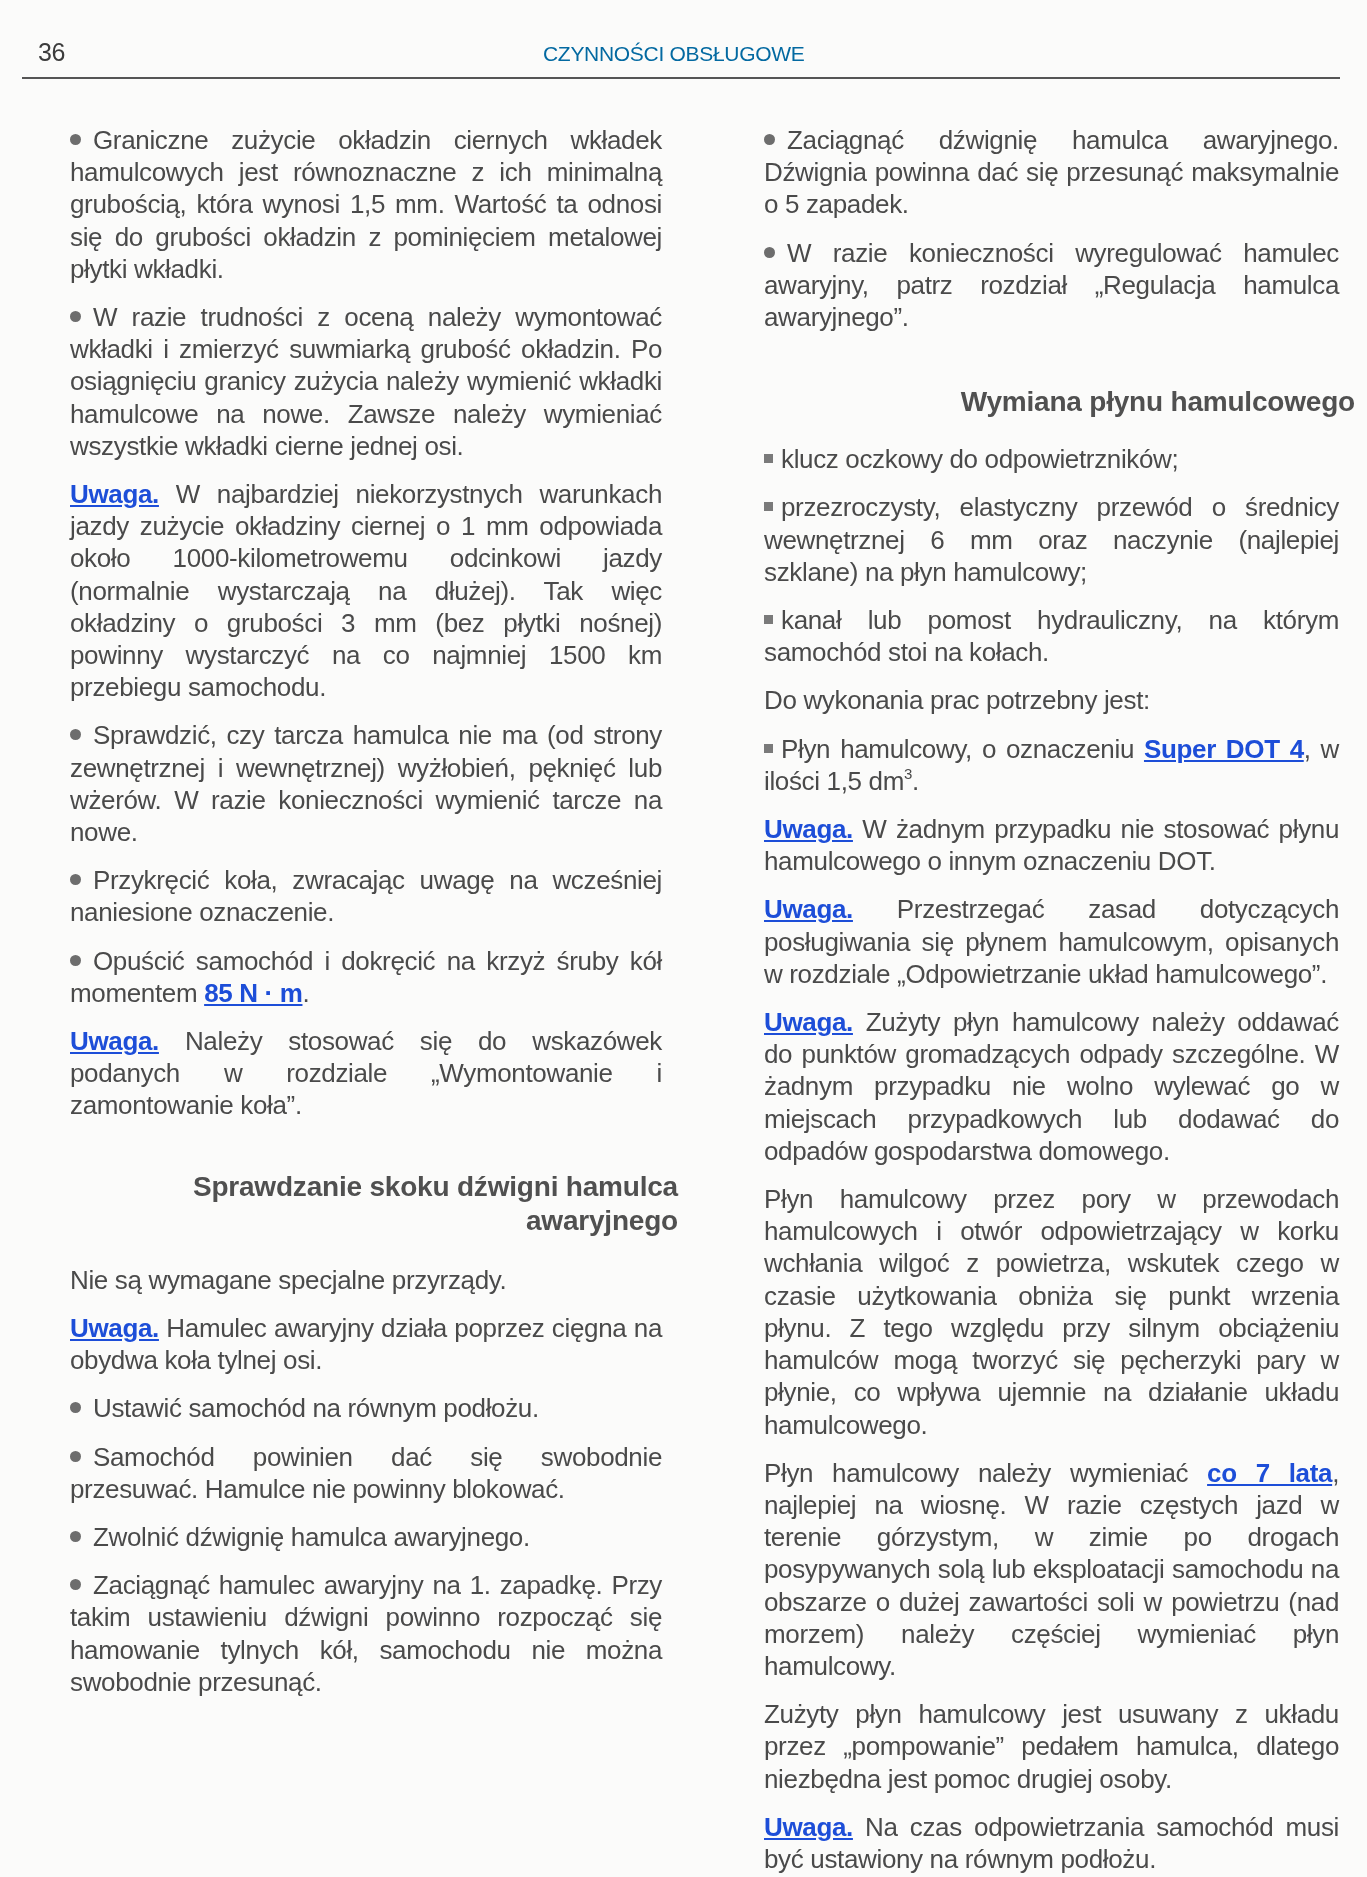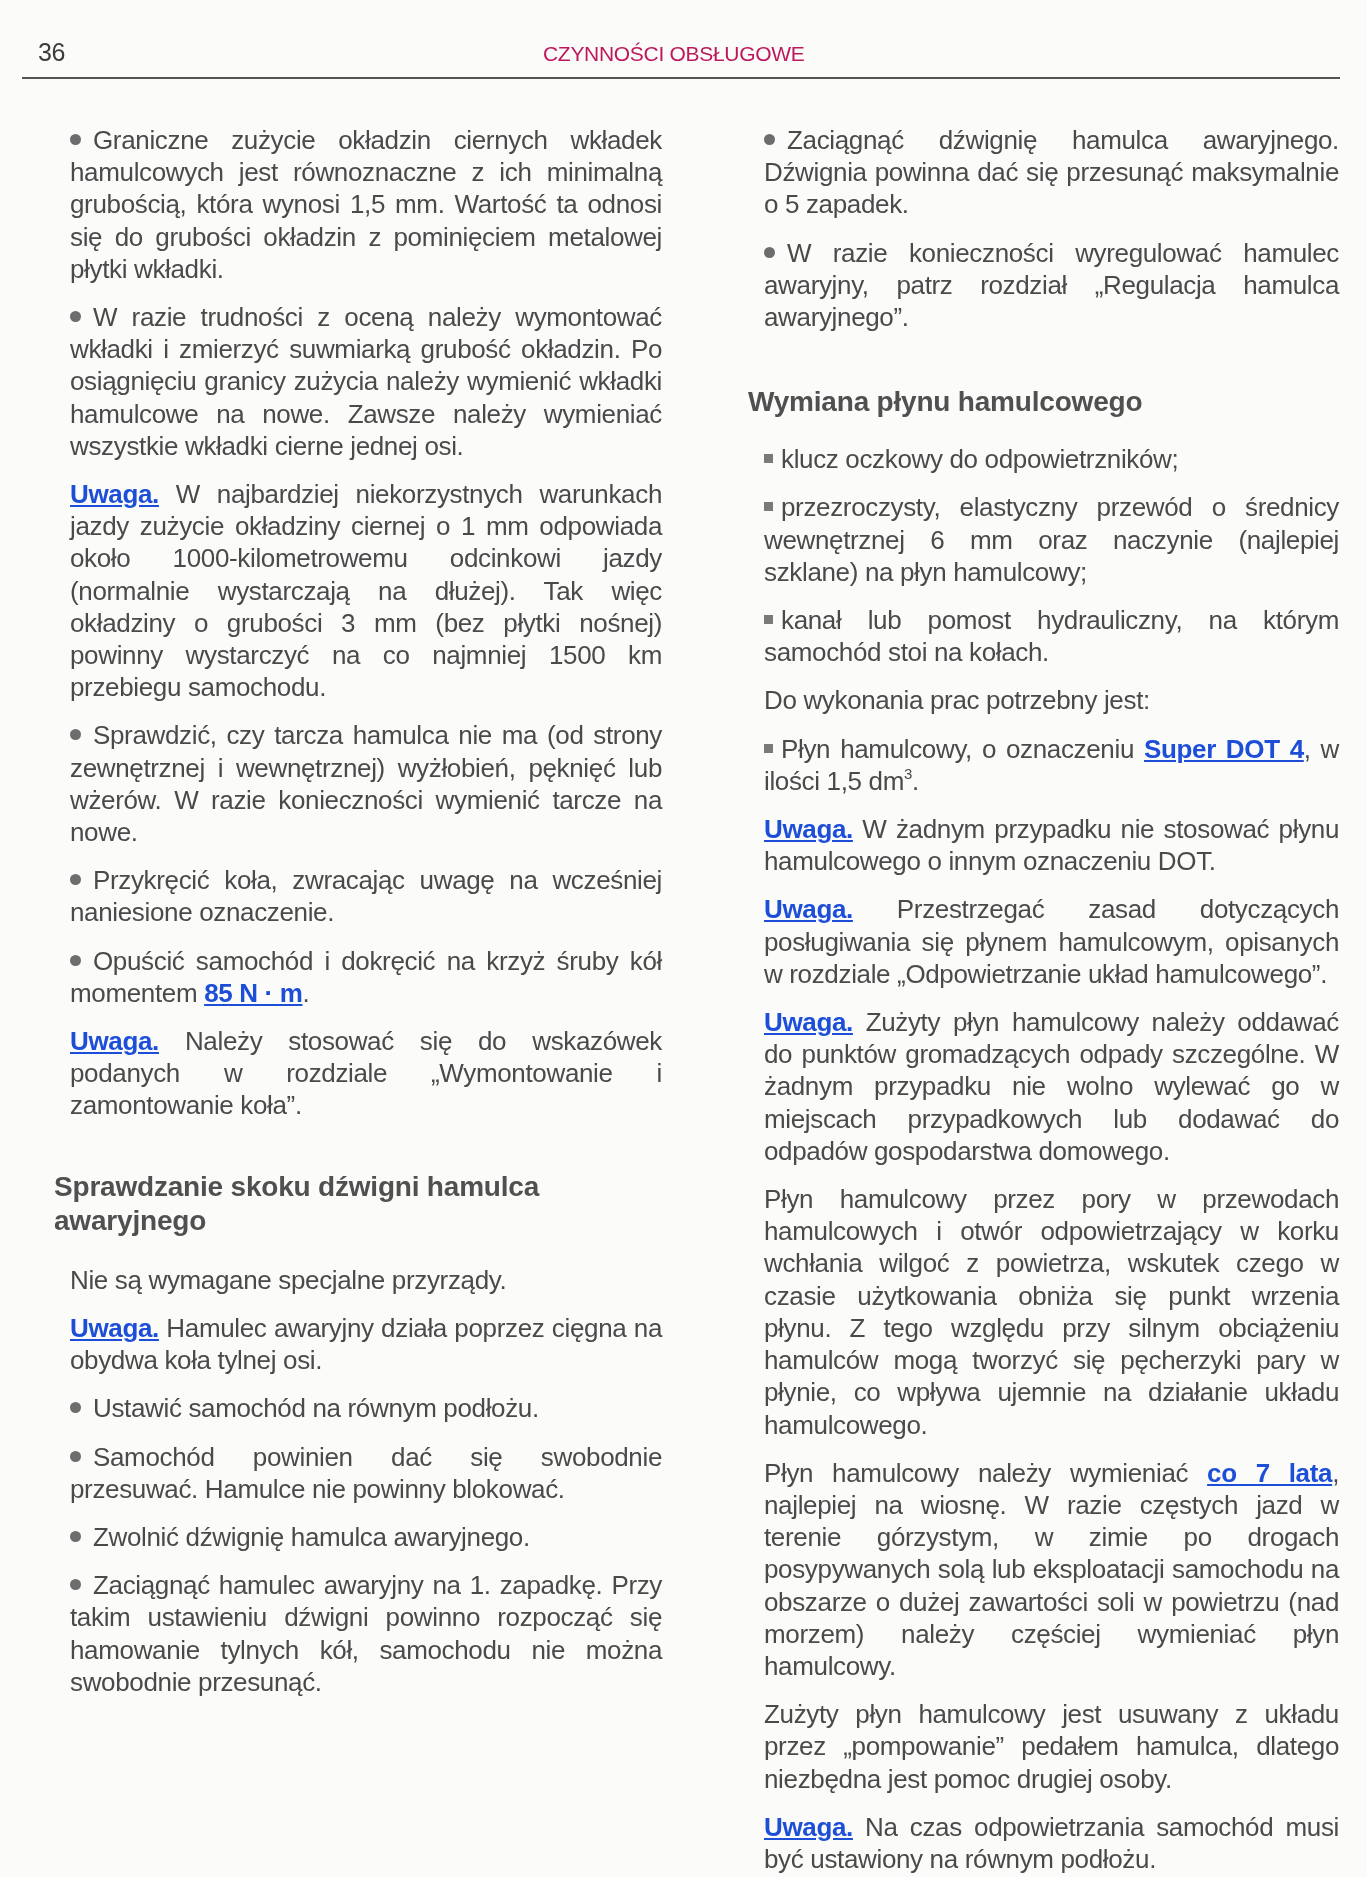"CZYNNOŚCI OBSŁUGOWE" .running-title { color: #be185d -> #0369a1 }
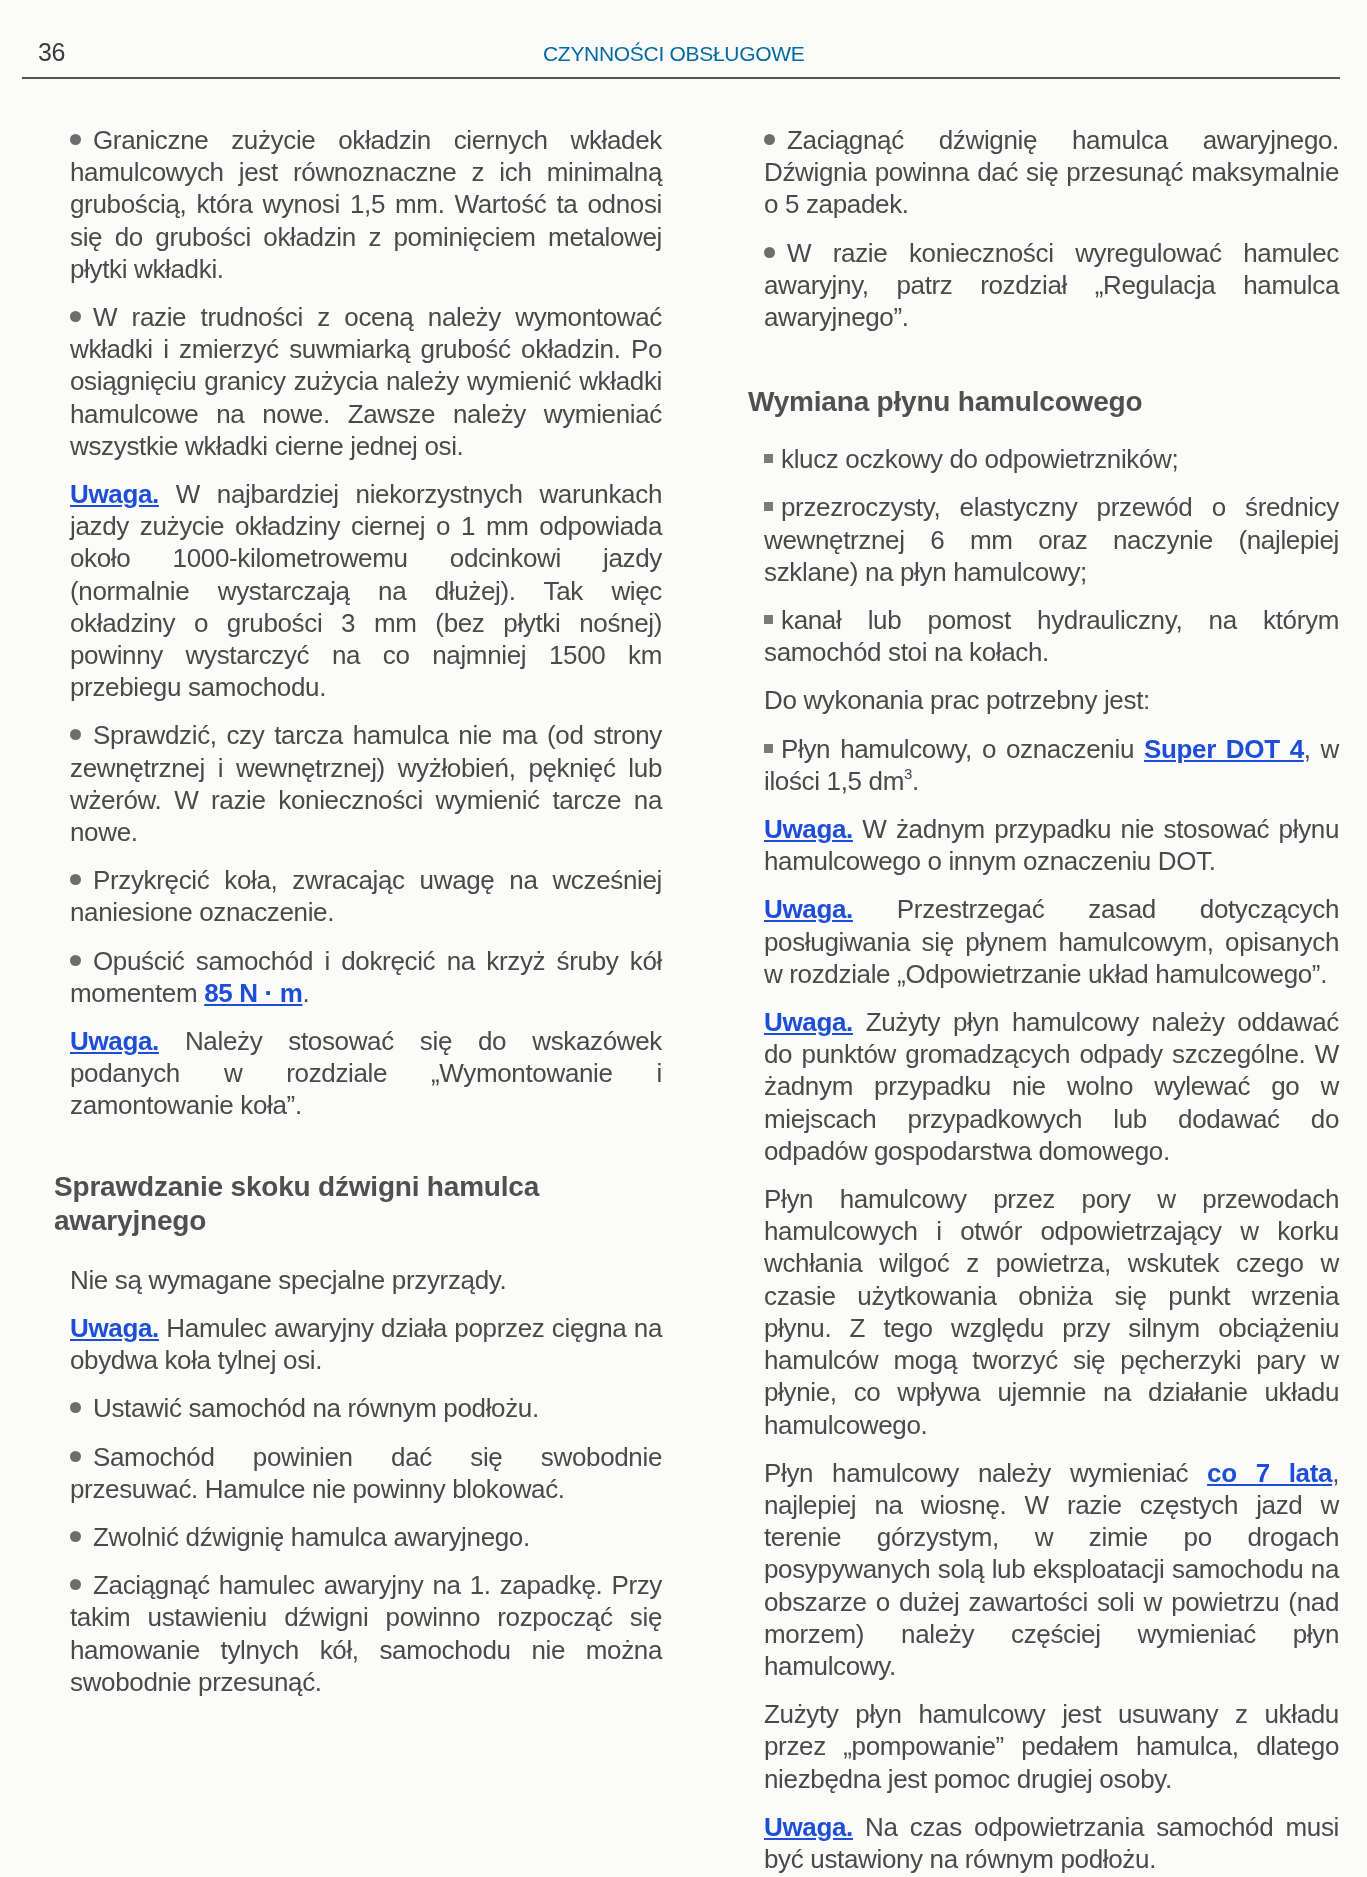"Wymiana płynu hamulcowego" .section-heading { text-align: left -> right }
